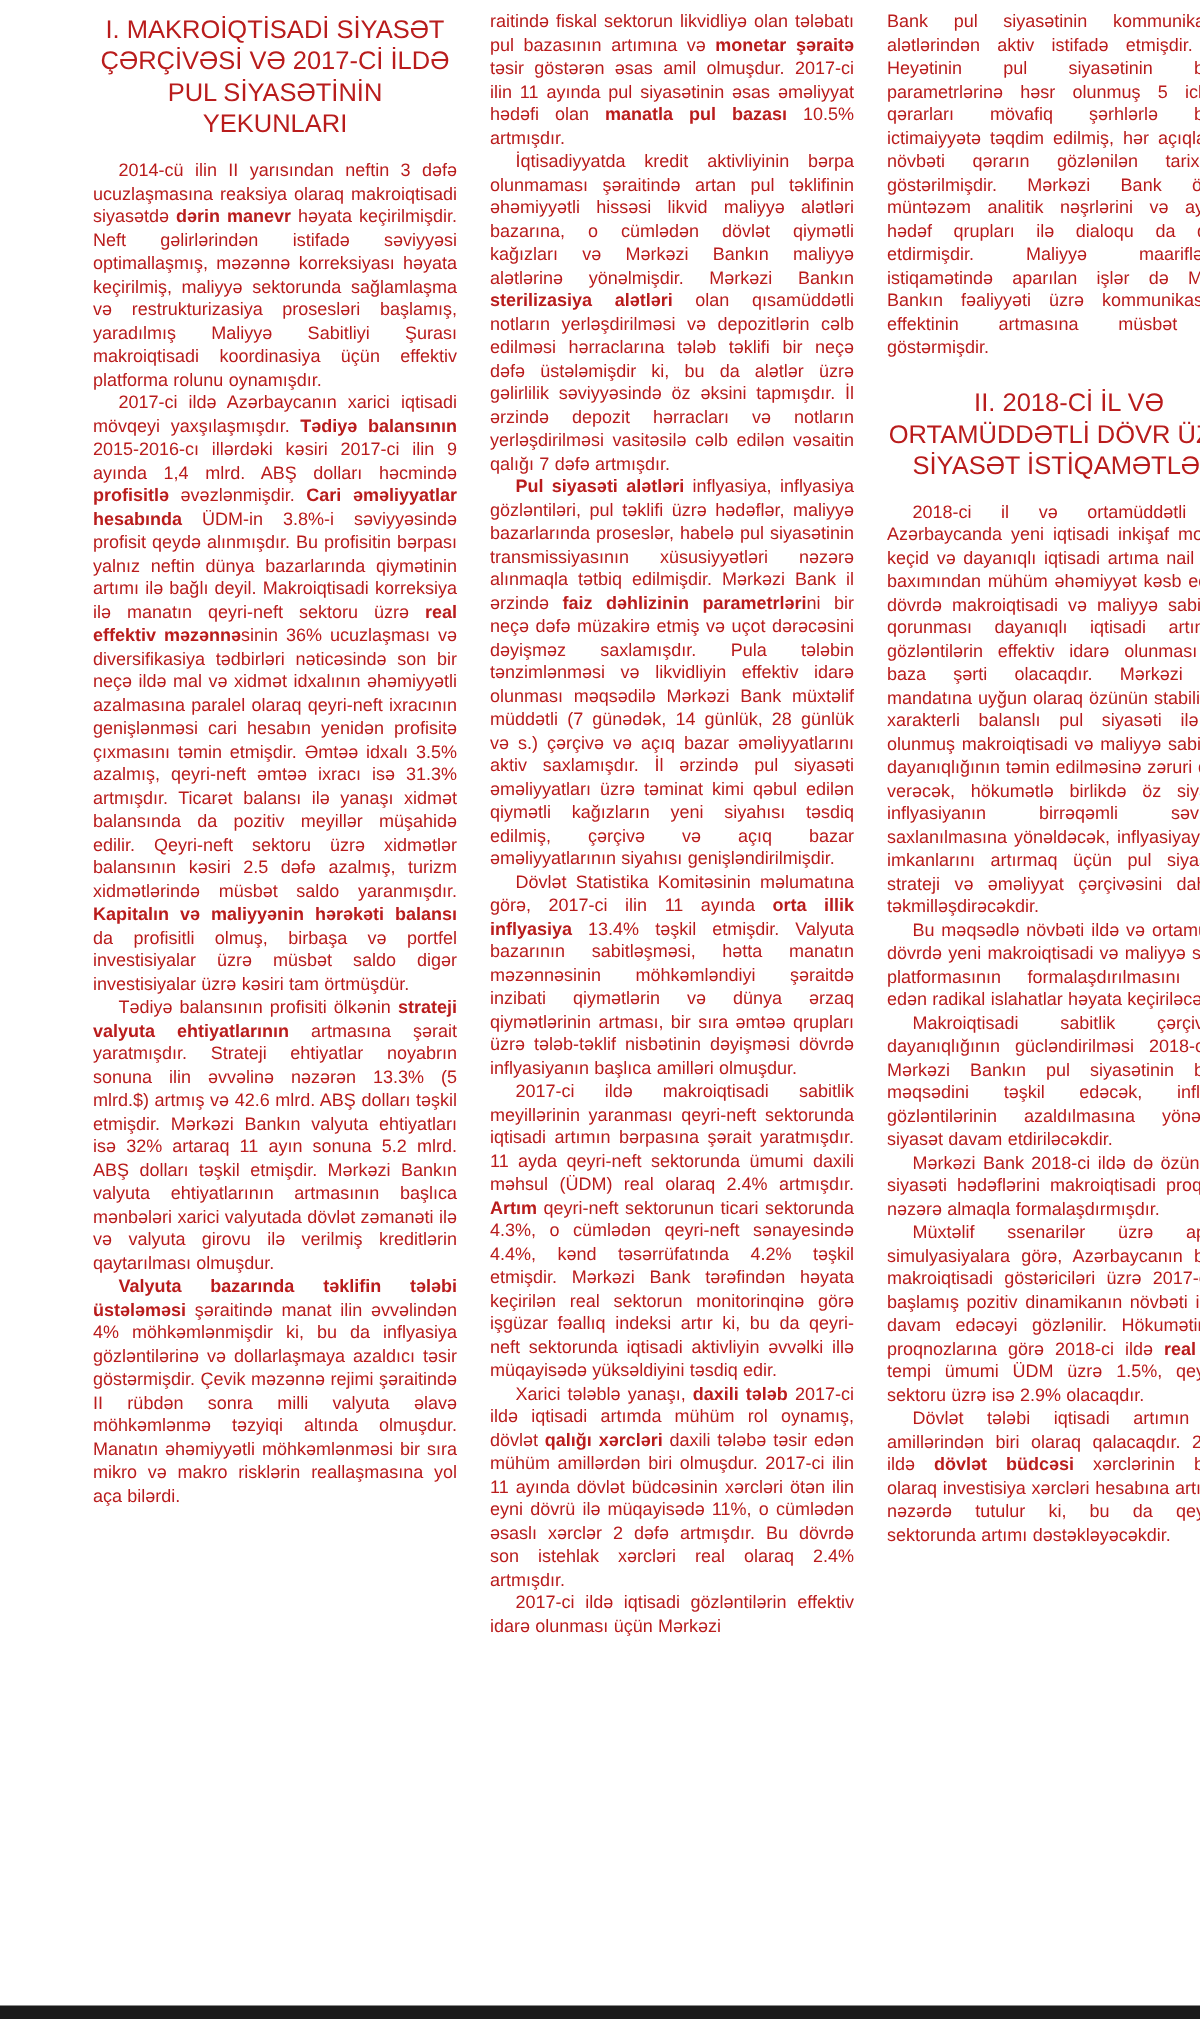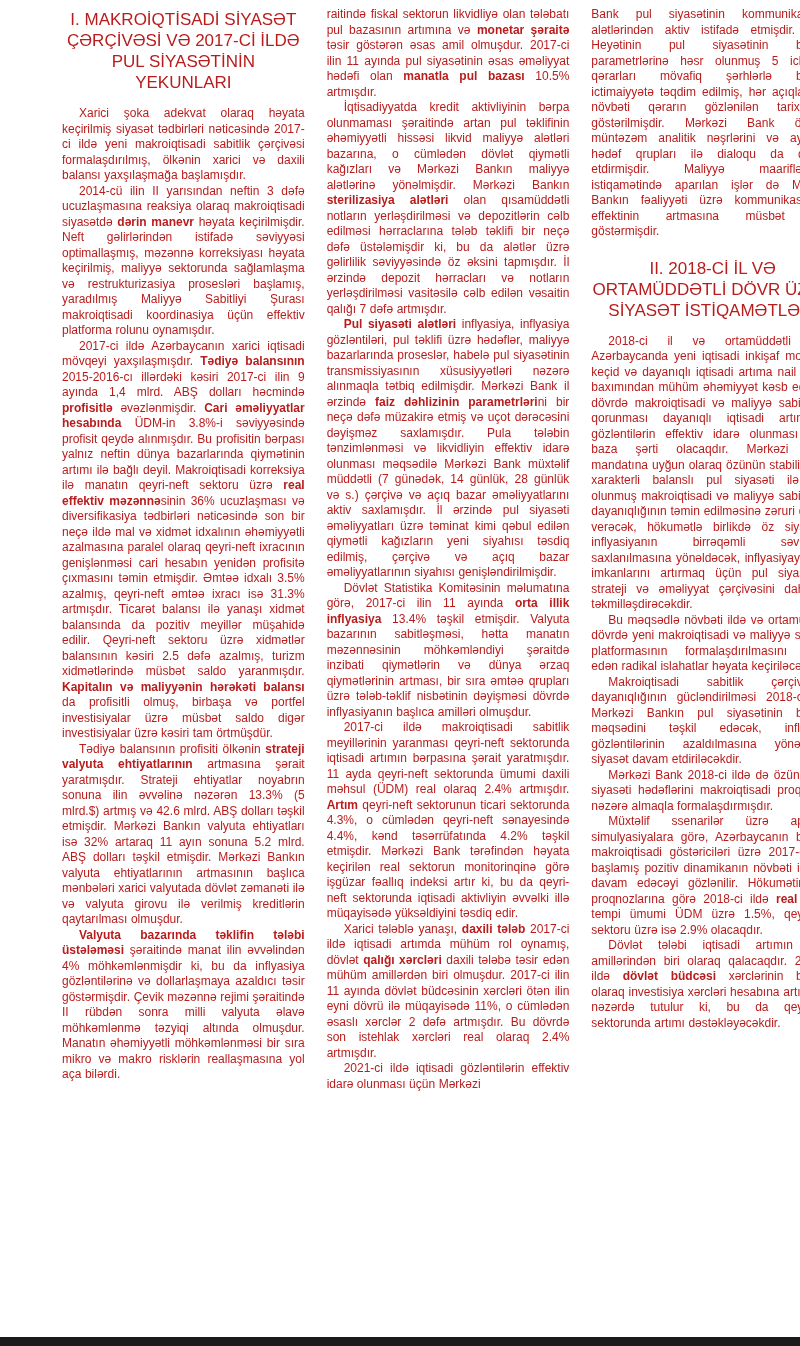"Xarici şoka adekvat olaraq həyata" p.para { html: <p>Xarici şoka adekvat olaraq həyata keçirilmiş siyasət tədbirləri nəticəsində 2017-ci ildə yeni makroiqtisadi sabitlik çərçivəsi formalaşdırılmış, ölkənin xarici və daxili balansı yaxşılaşmağa başlamışdır.</p> -> none }
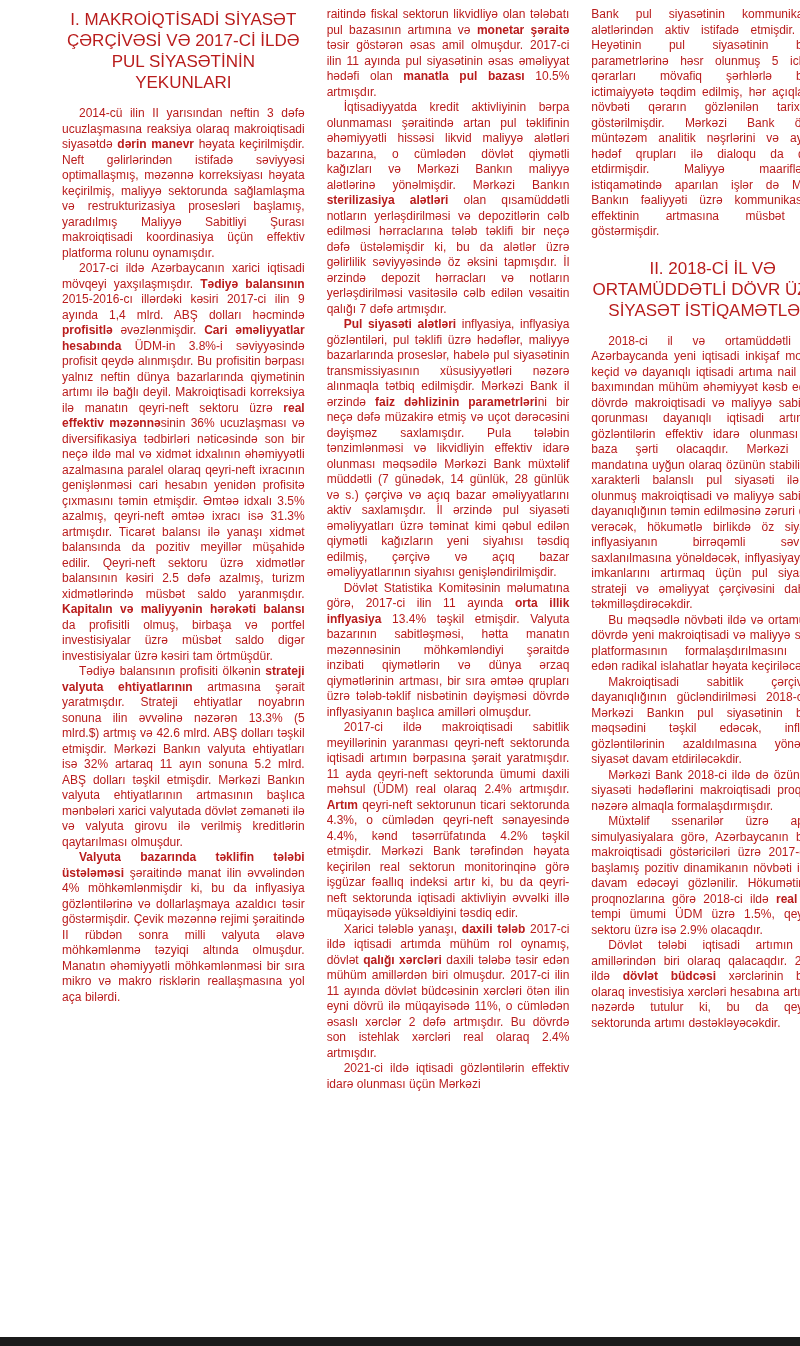"2021-ci ildə iqtisadi gözləntilərin" p.para { text: 2021-ci -> 2017-ci }
